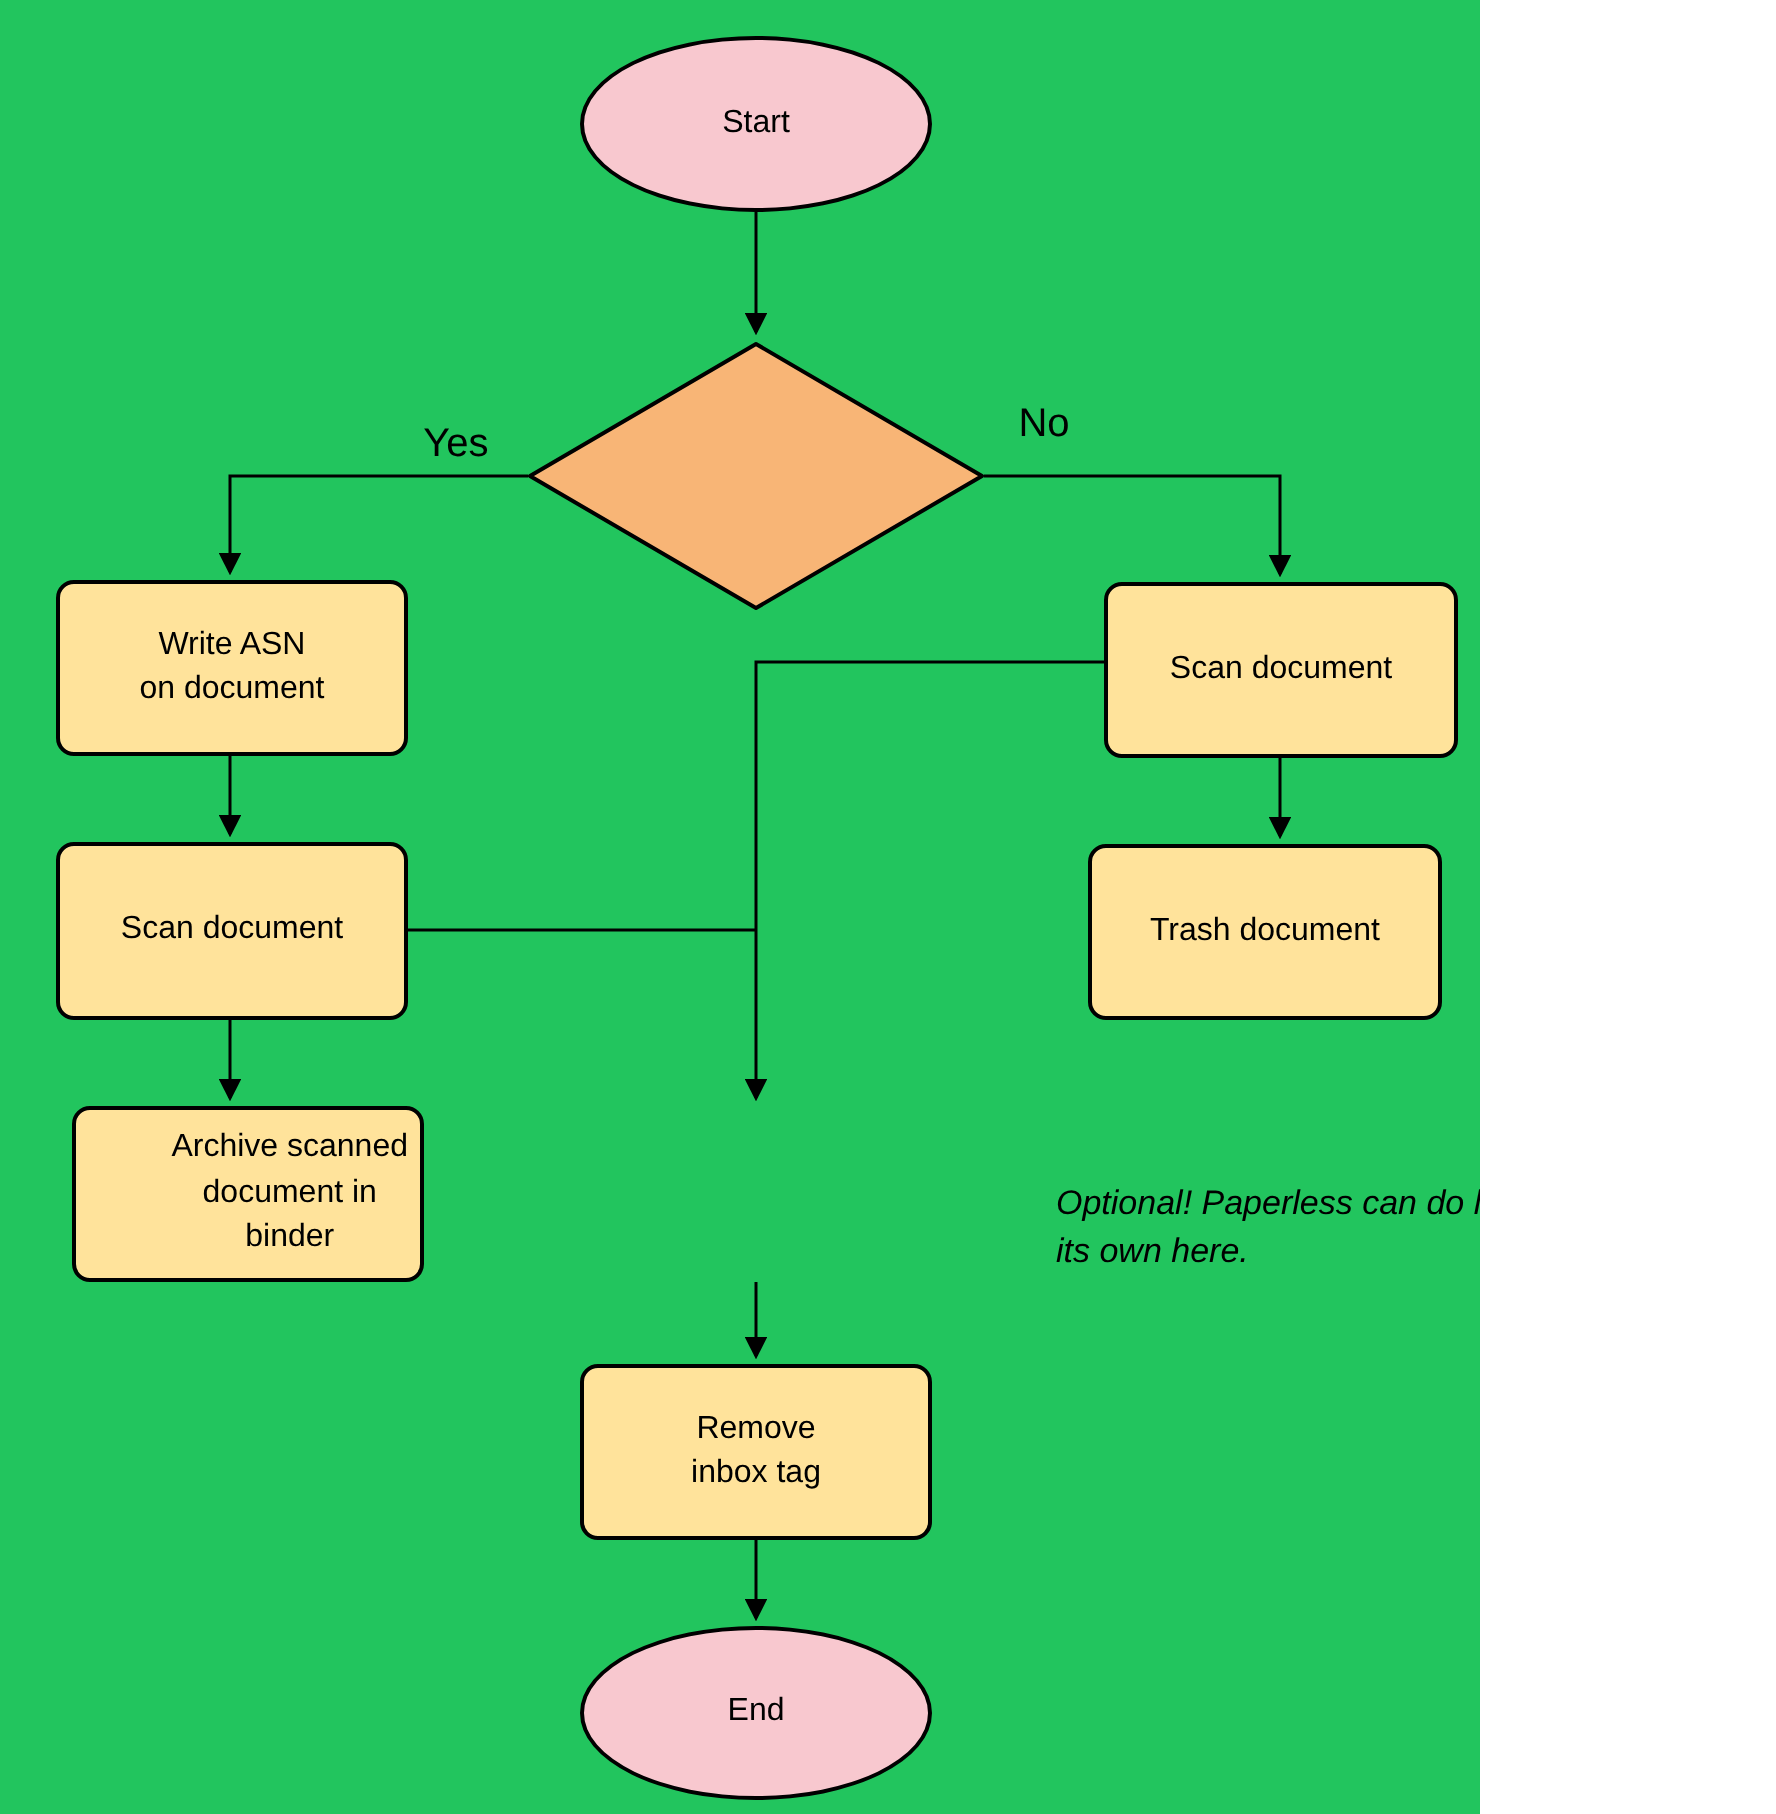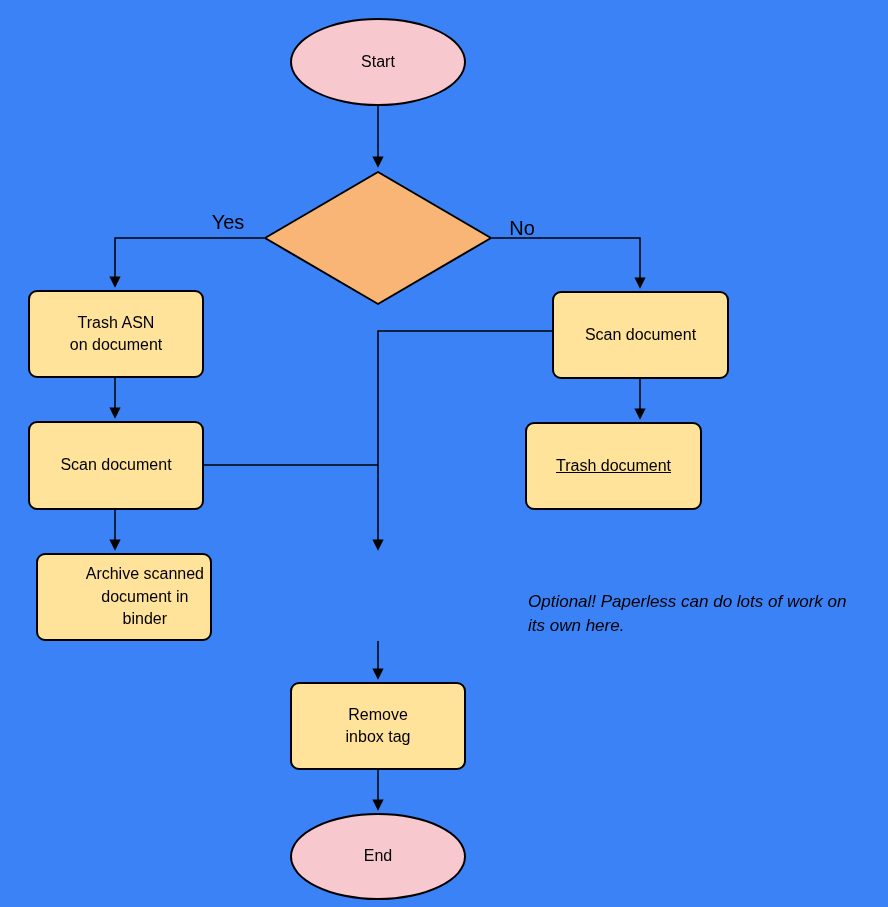"Start" .canvas { background: #3b82f6 -> #22c55e; width: 888px -> 740px }
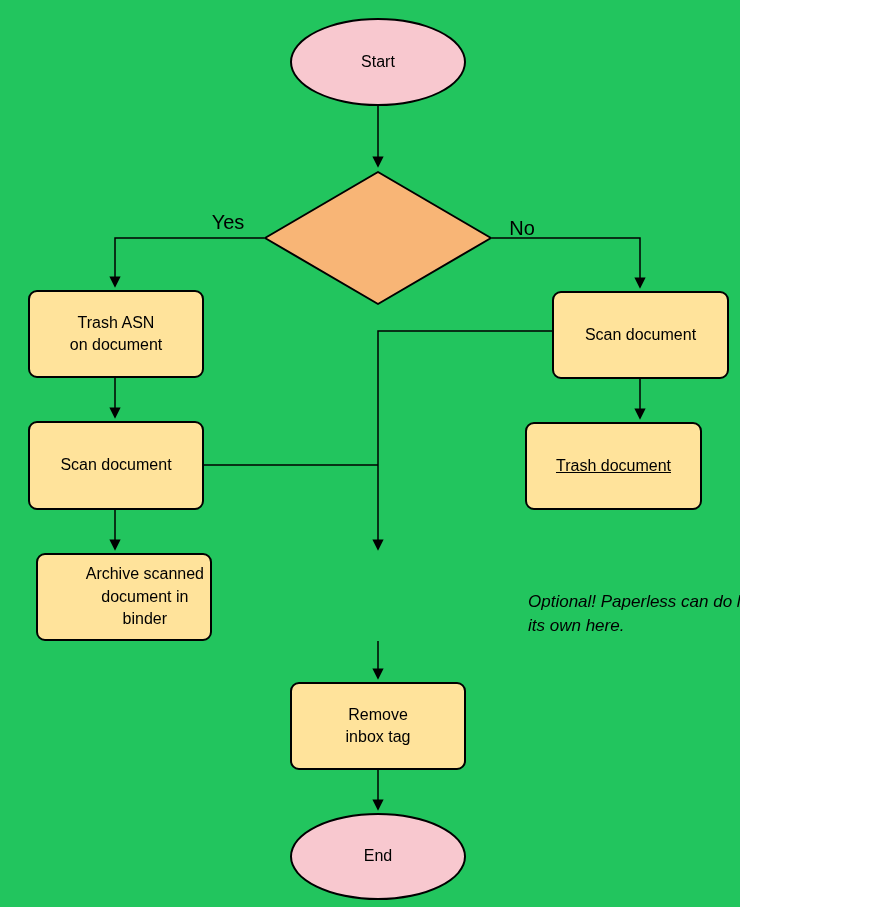"No" .l-no { top: 217px -> 201px }
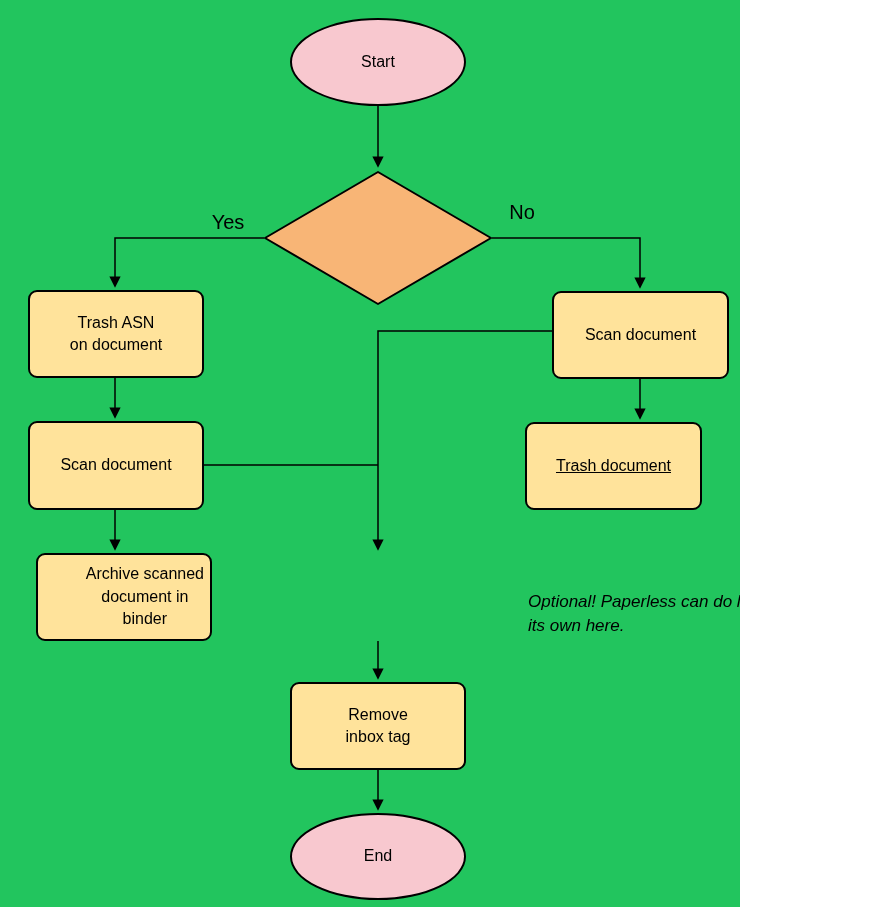"Trash ASN" span { text: Trash -> Write }
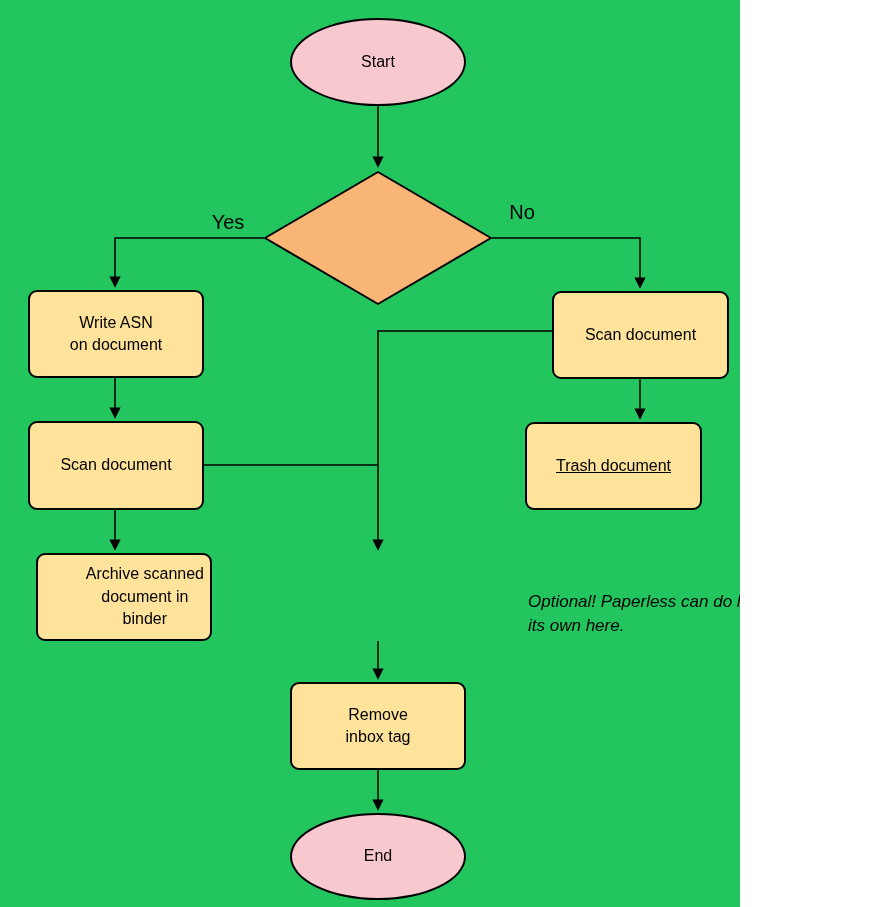"Trash document" .n-trash { left: 525px -> 544px; text-decoration: underline -> none }
